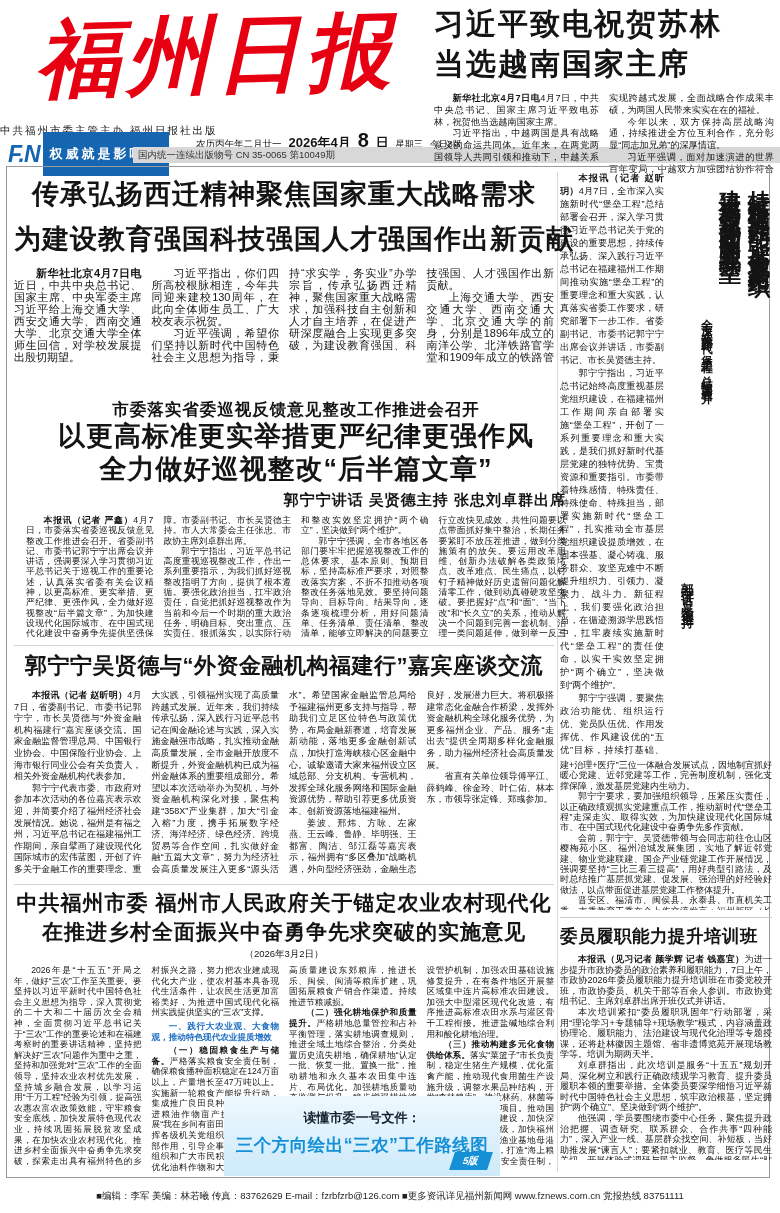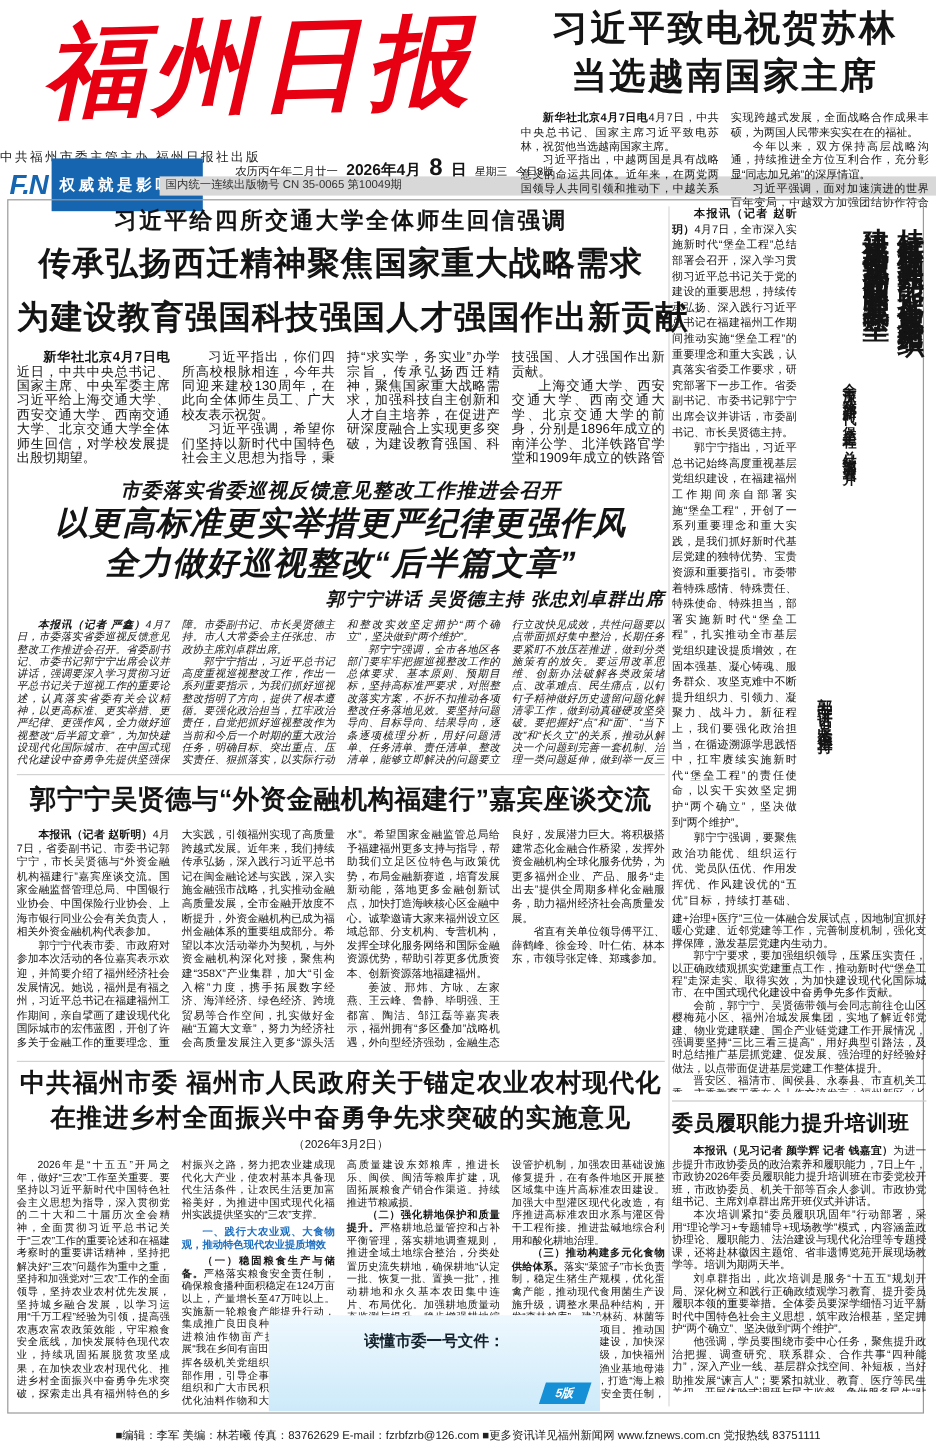"习近平致电祝贺苏林" .trs-headline { text-align: center -> none }
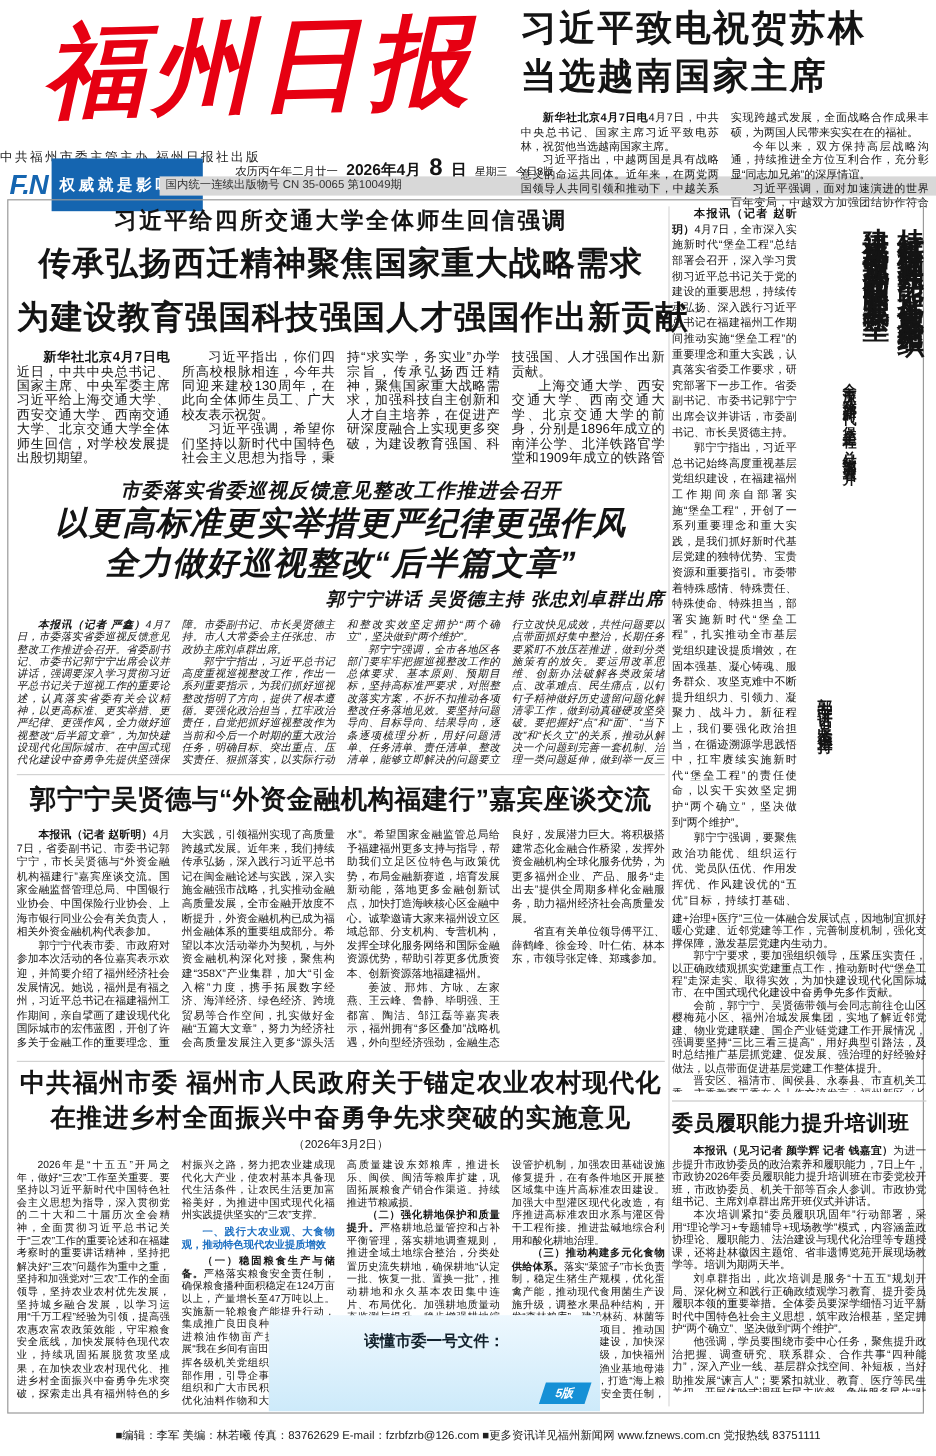"习近平给四所交通大学全体师生回信强调" div.kicker { html: <div>习近平给四所交通大学全体师生回信强调</div> -> none }
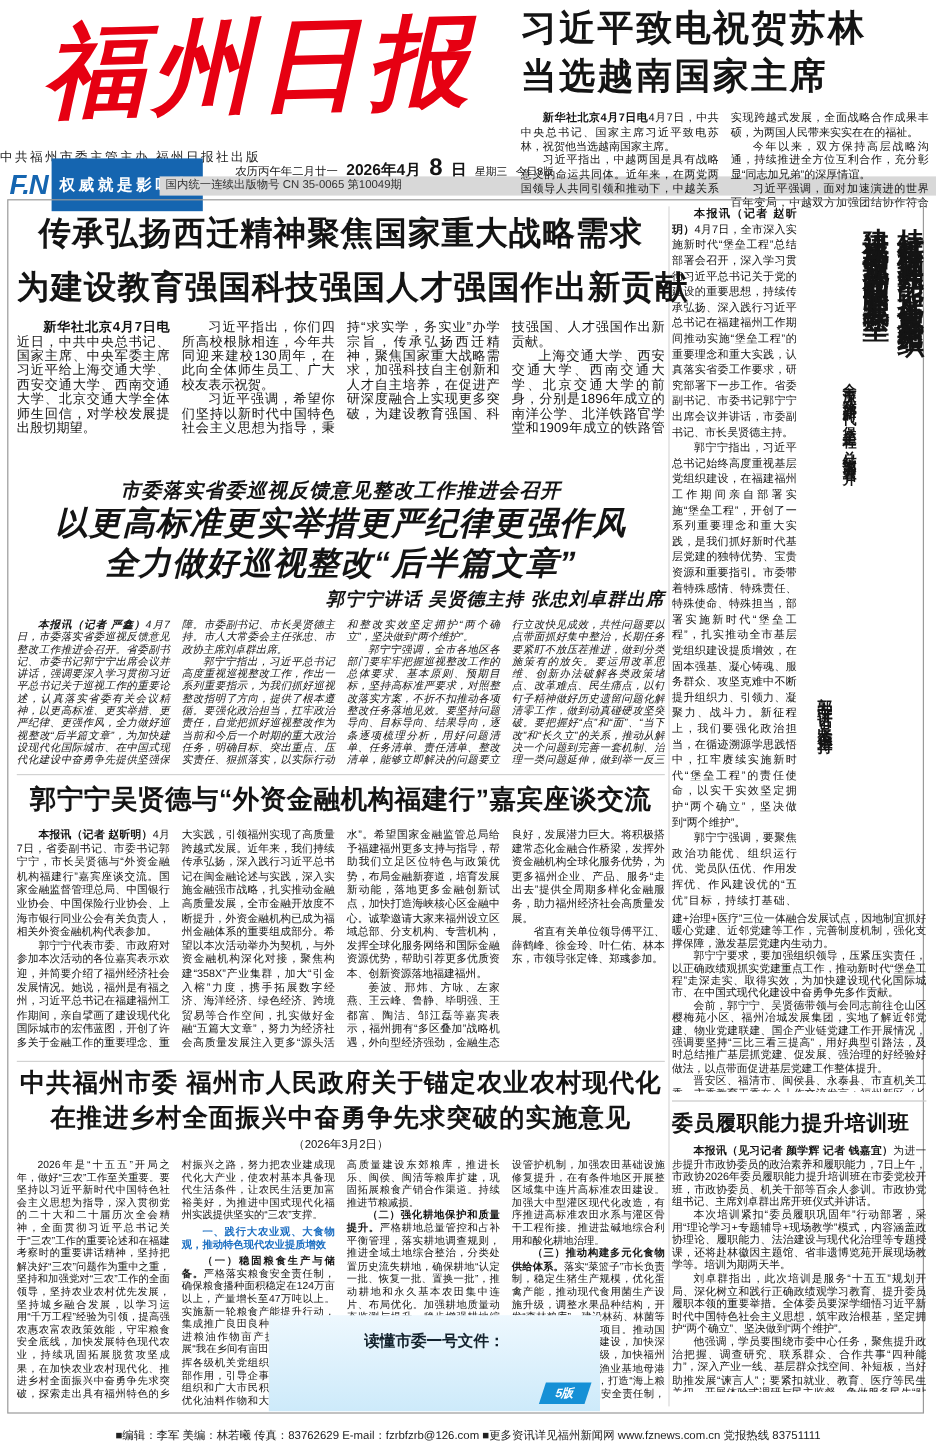"市委落实省委巡视反馈意见整改工作推进会召开" .s2 { font-style: italic -> none; left: 14px -> 26px }
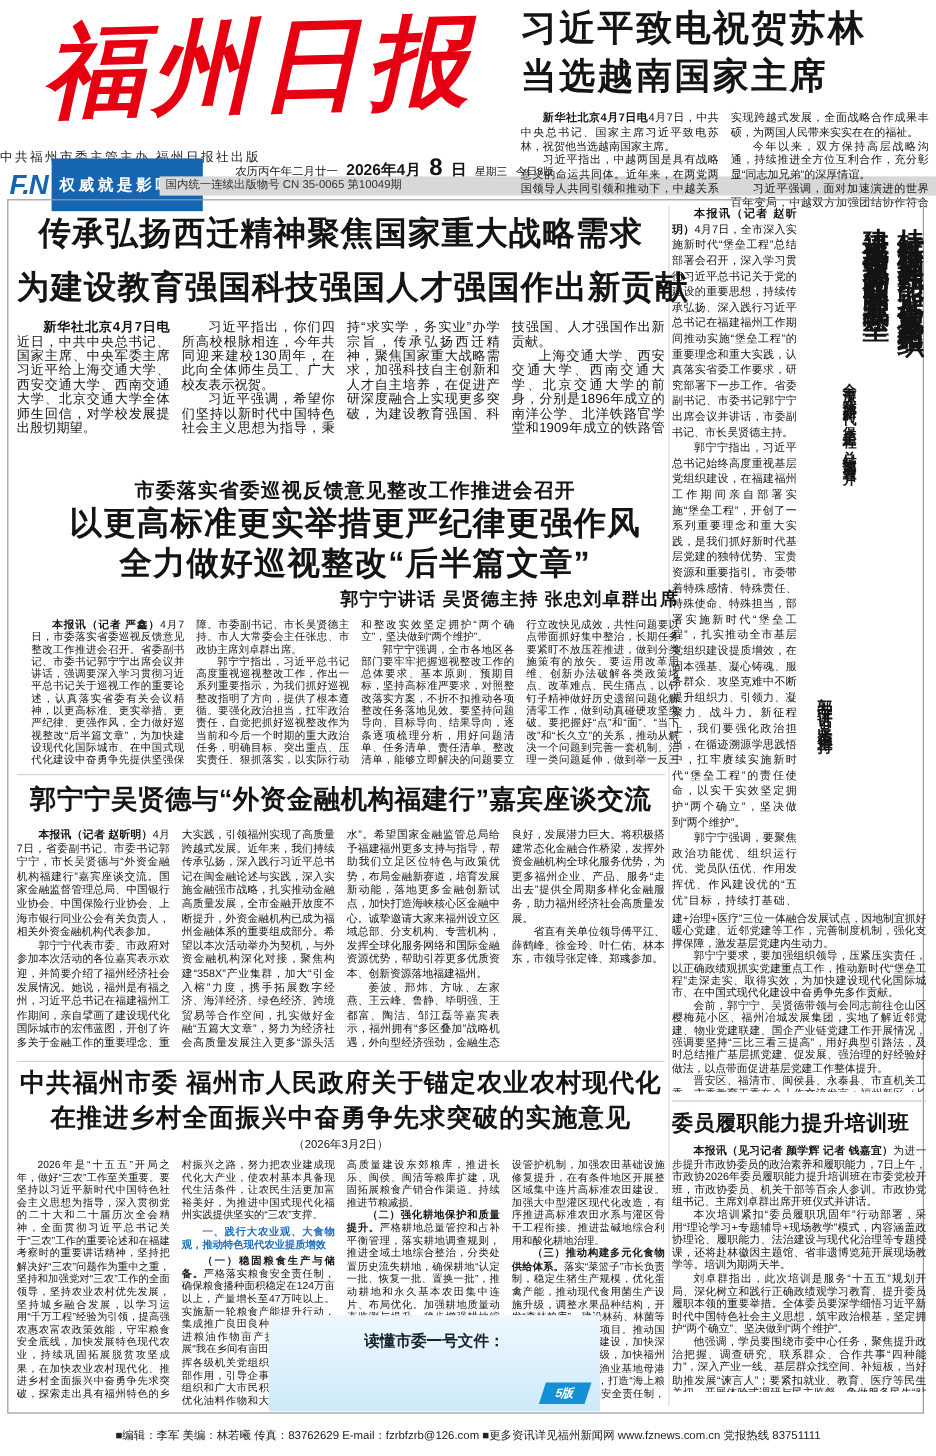"三个方向绘出“三农”工作路线图" p.promo-line2 { html: none -> <p>三个方向绘出“三农”工作路线图</p> }
